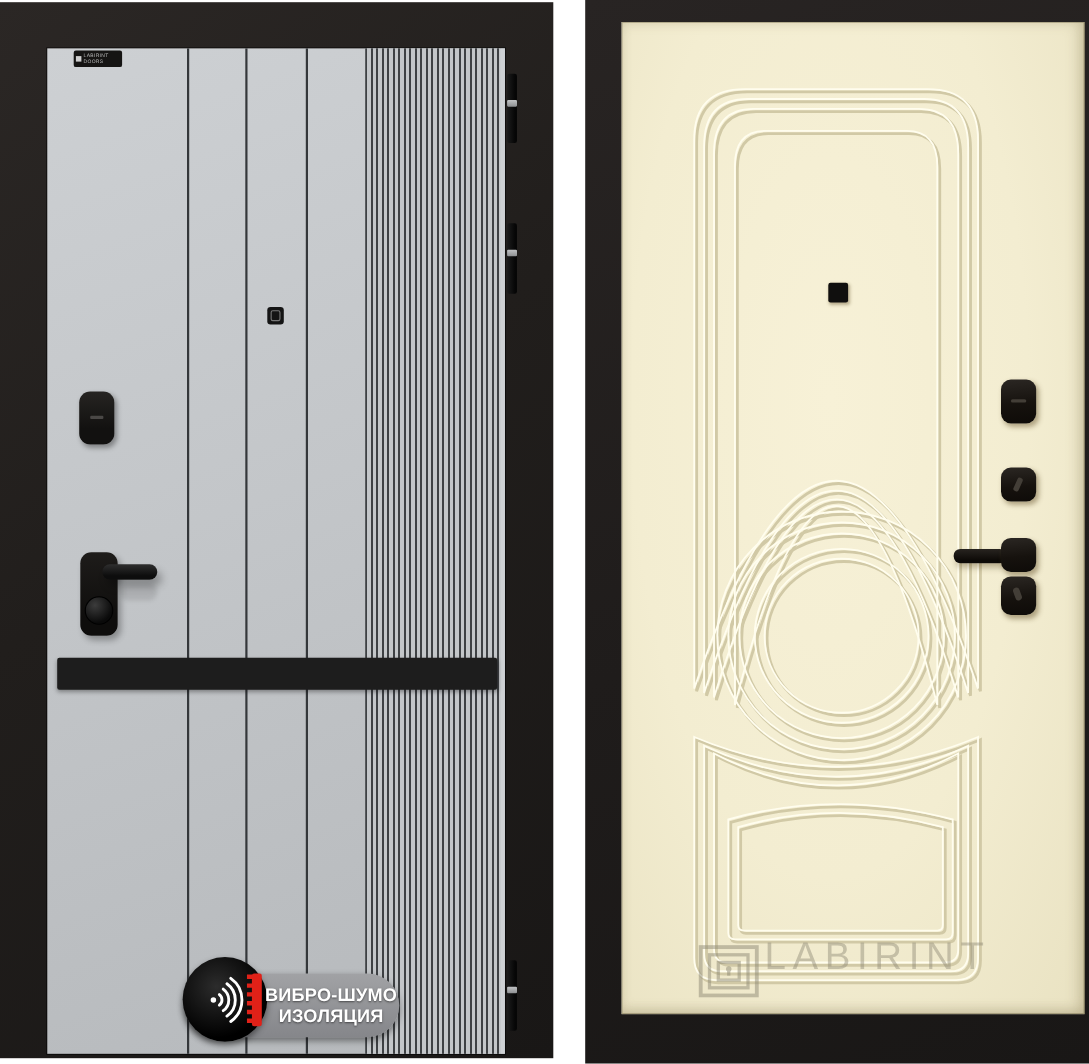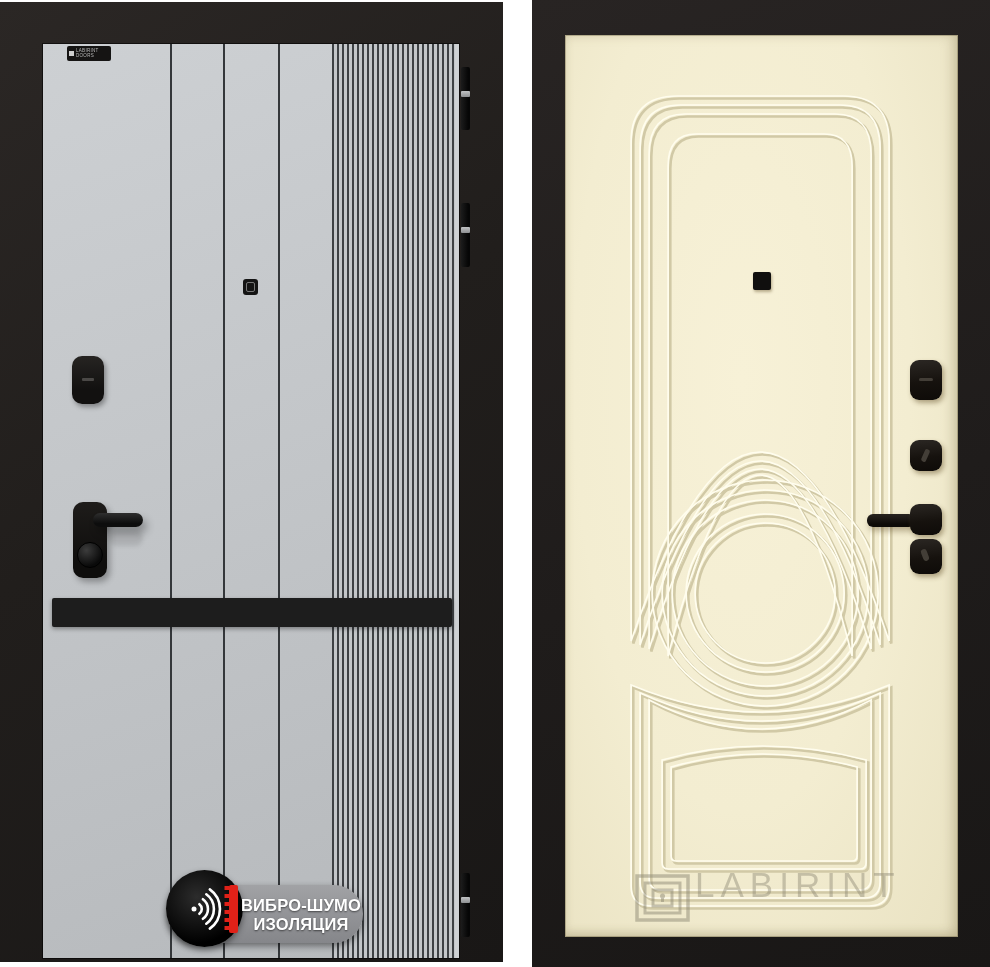"LABIRINT" .right-leaf { padding-left: none -> 28px; top: 35px -> 20px }
